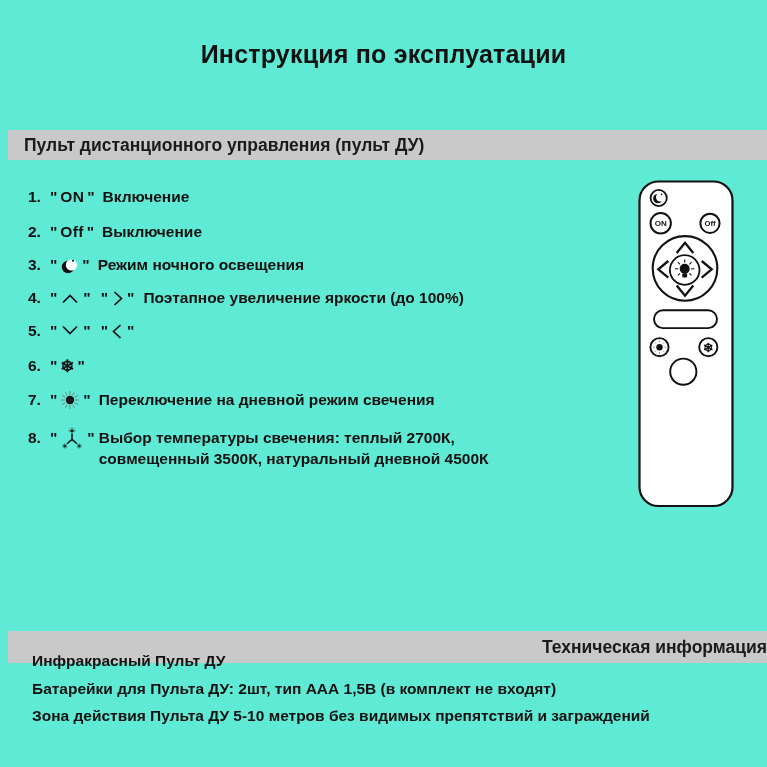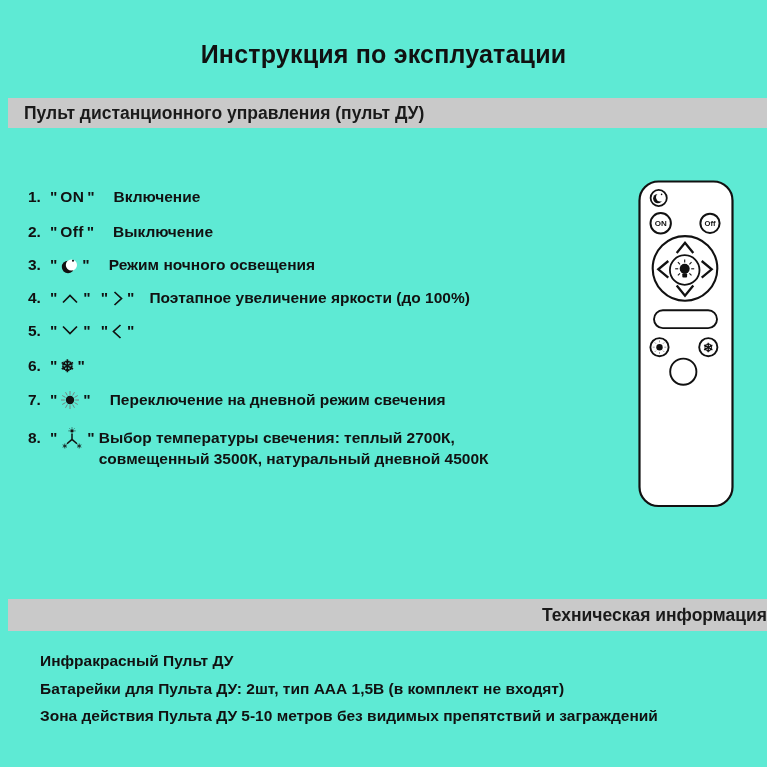"Пульт дистанционного управления (пульт" .bar { margin-top: none -> 32px }
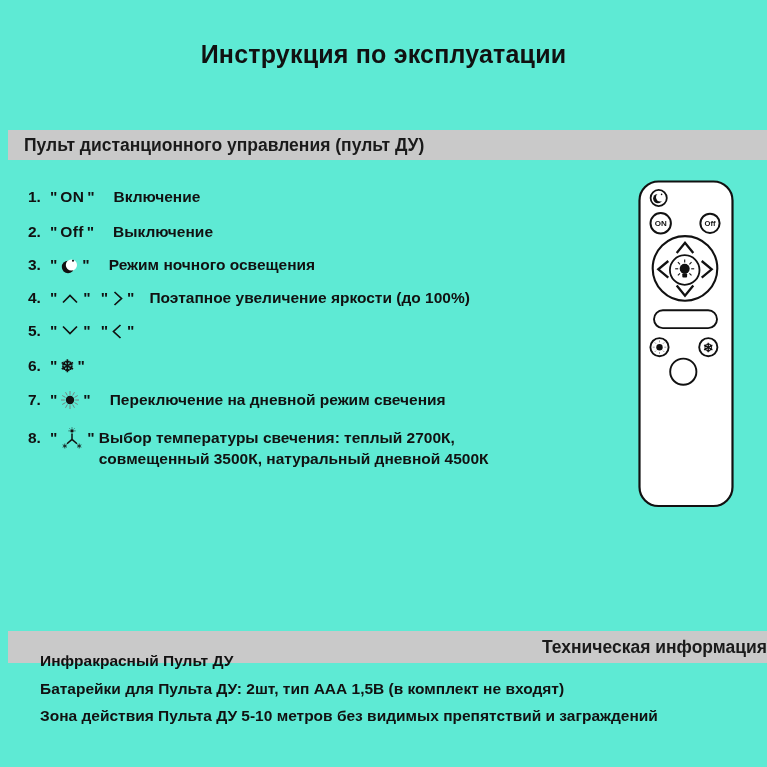"Включение" .desc { margin-left: 17px -> 6px }
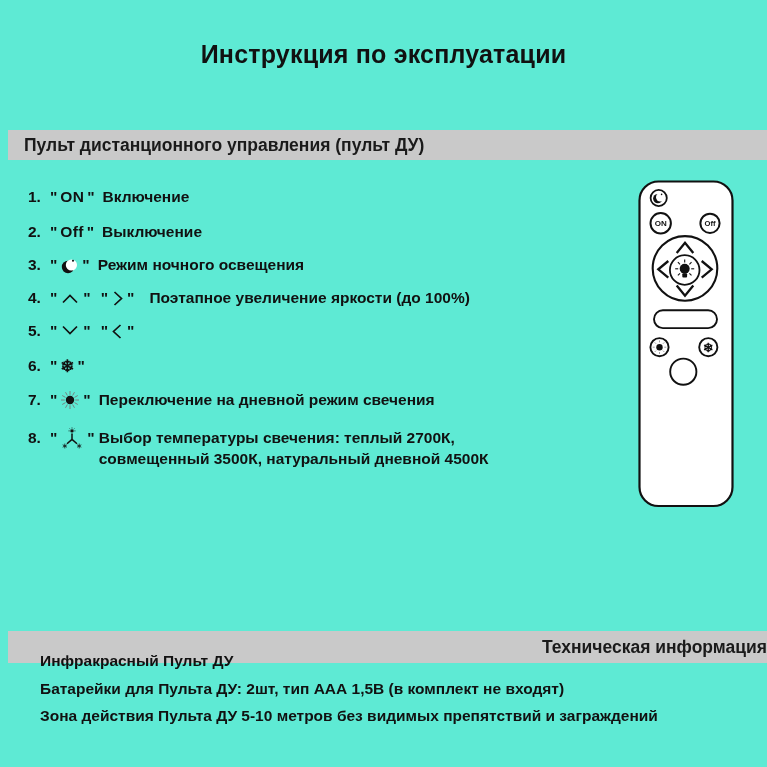"Поэтапное увеличение яркости (до 100%)" .desc-wide { margin-left: 13px -> 7px }
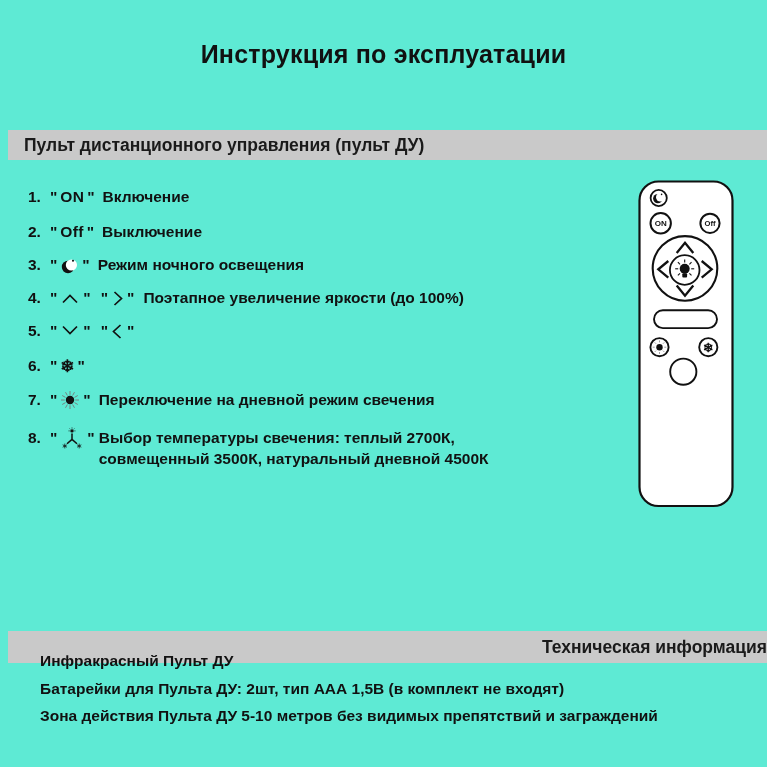"Инфракрасный Пульт ДУ" .techline { left: 40px -> 32px }
